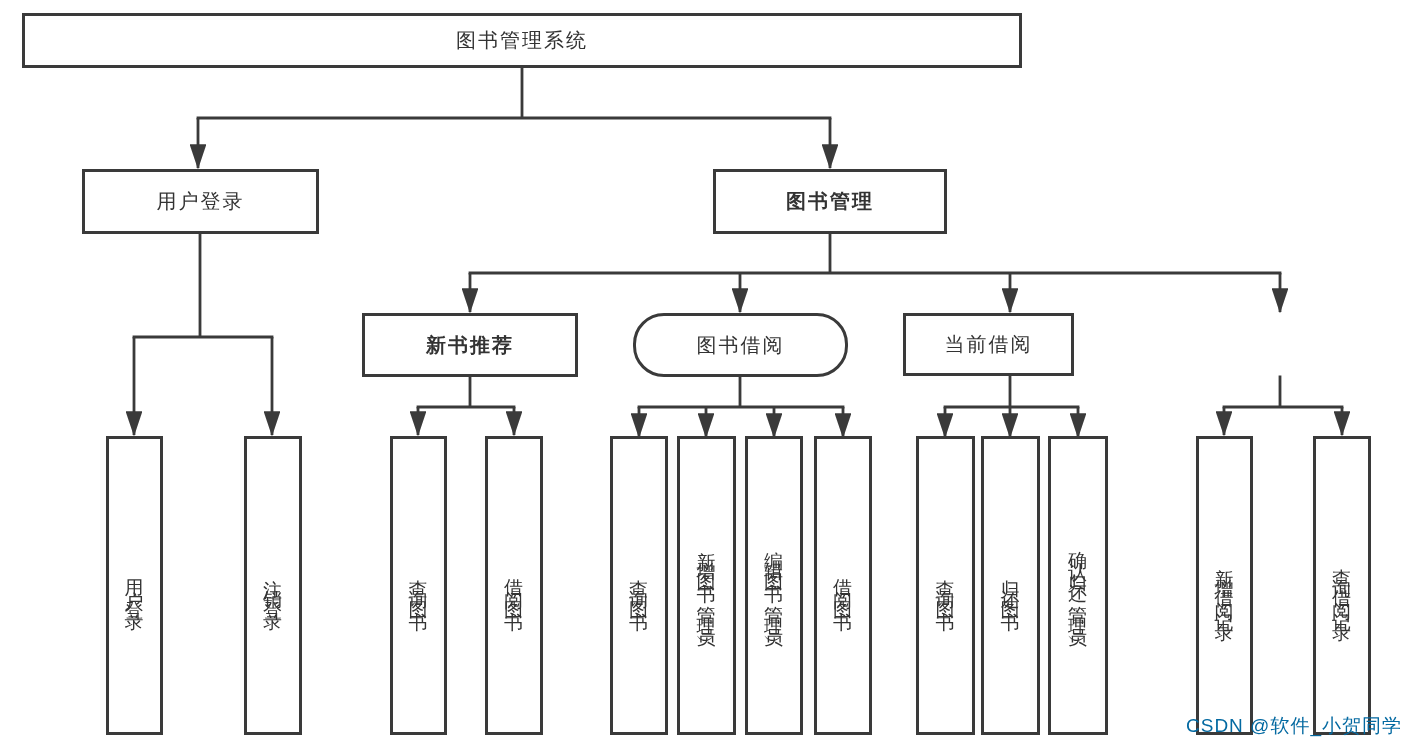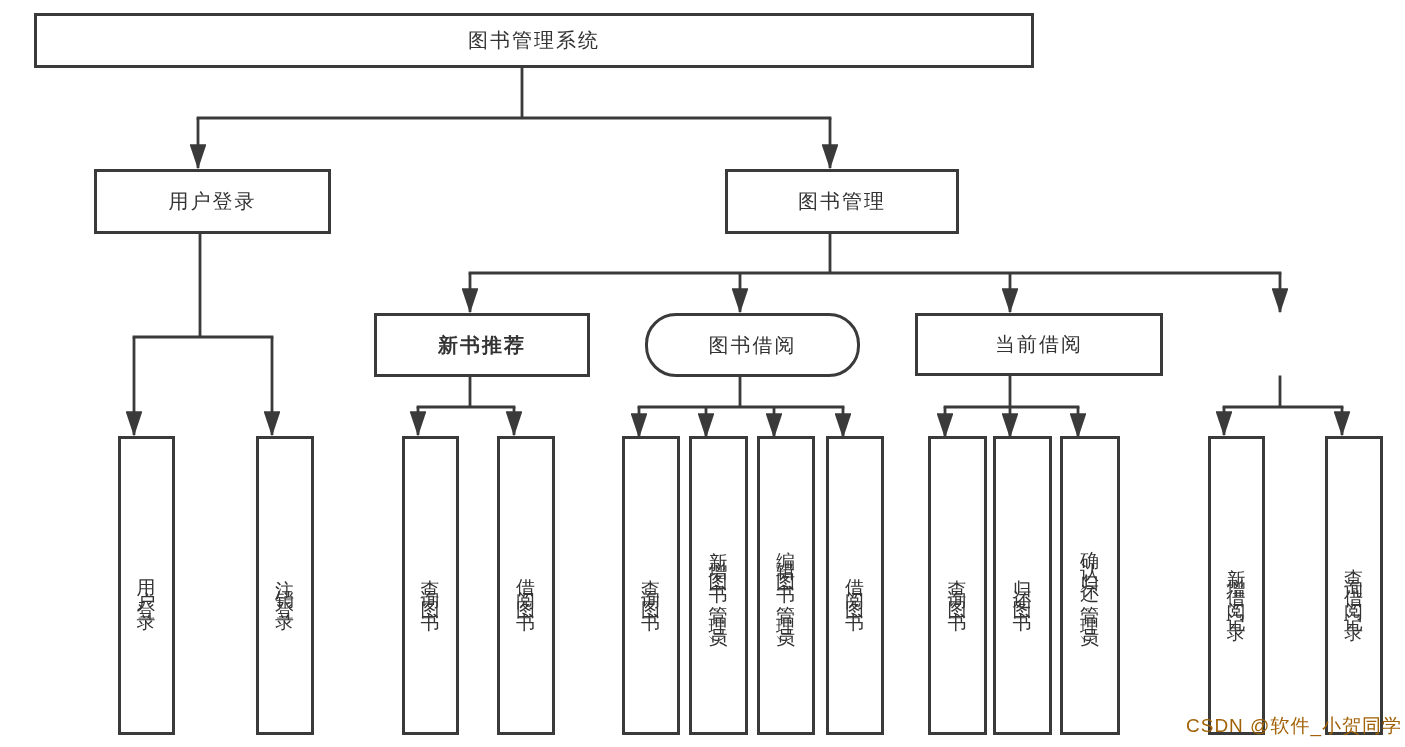"图书管理系统" .box { margin-left: 12px -> none }
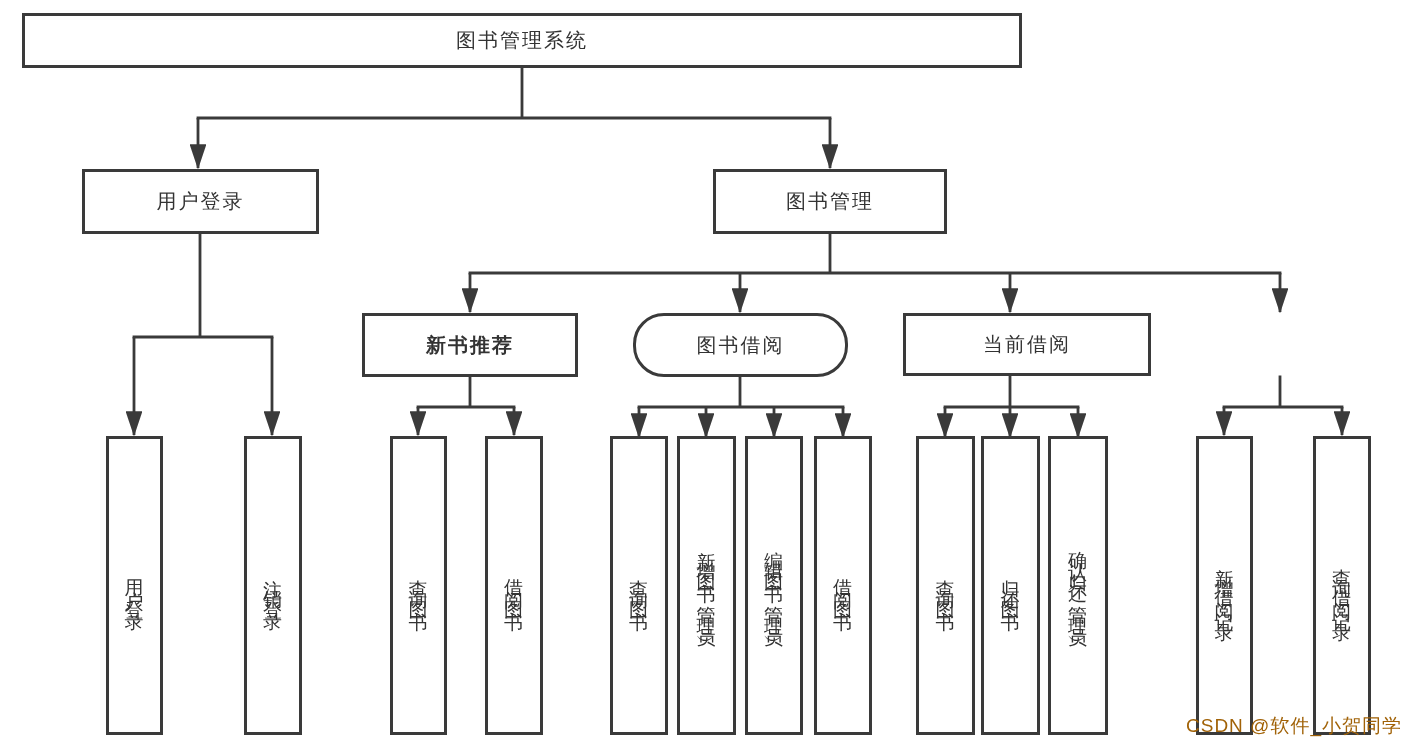"图书管理" div.box { font-weight: none -> bold }
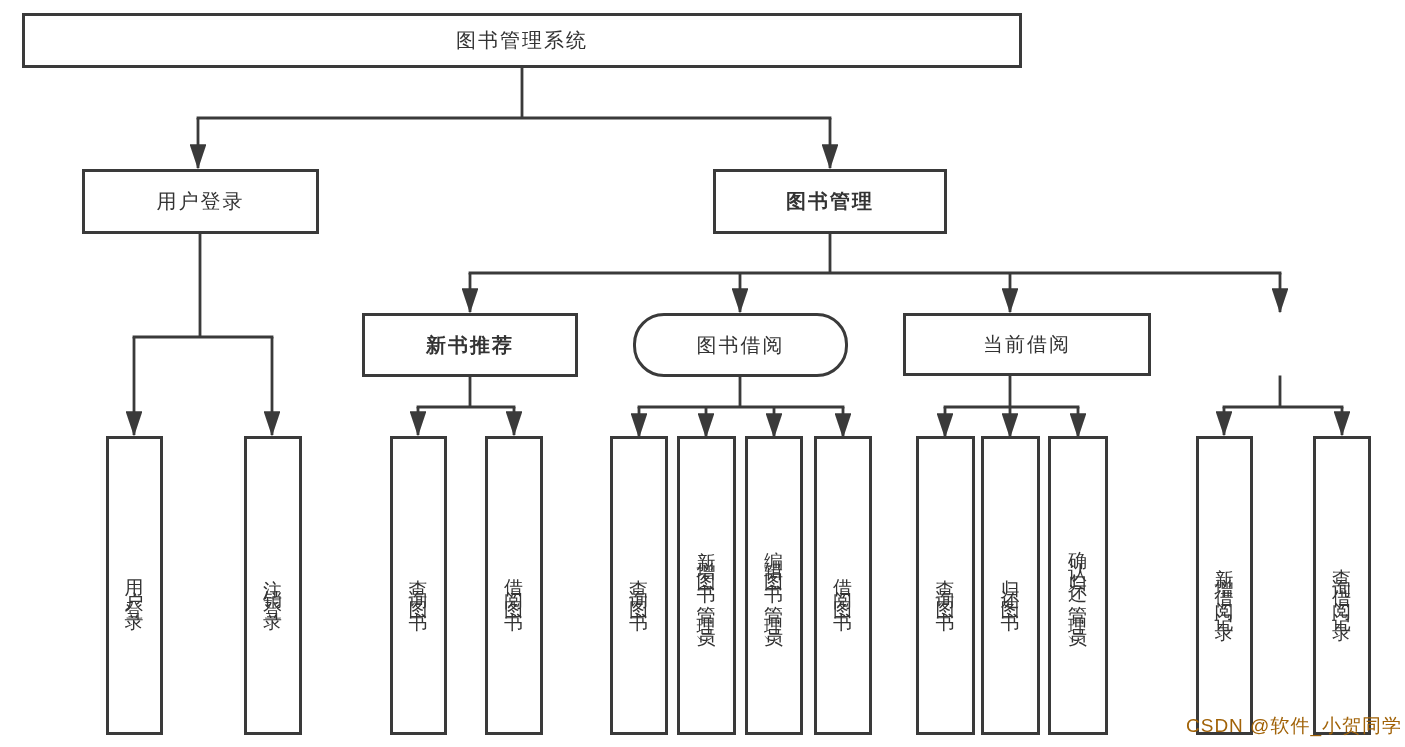"当前借阅" div.box { width: 248px -> 171px }
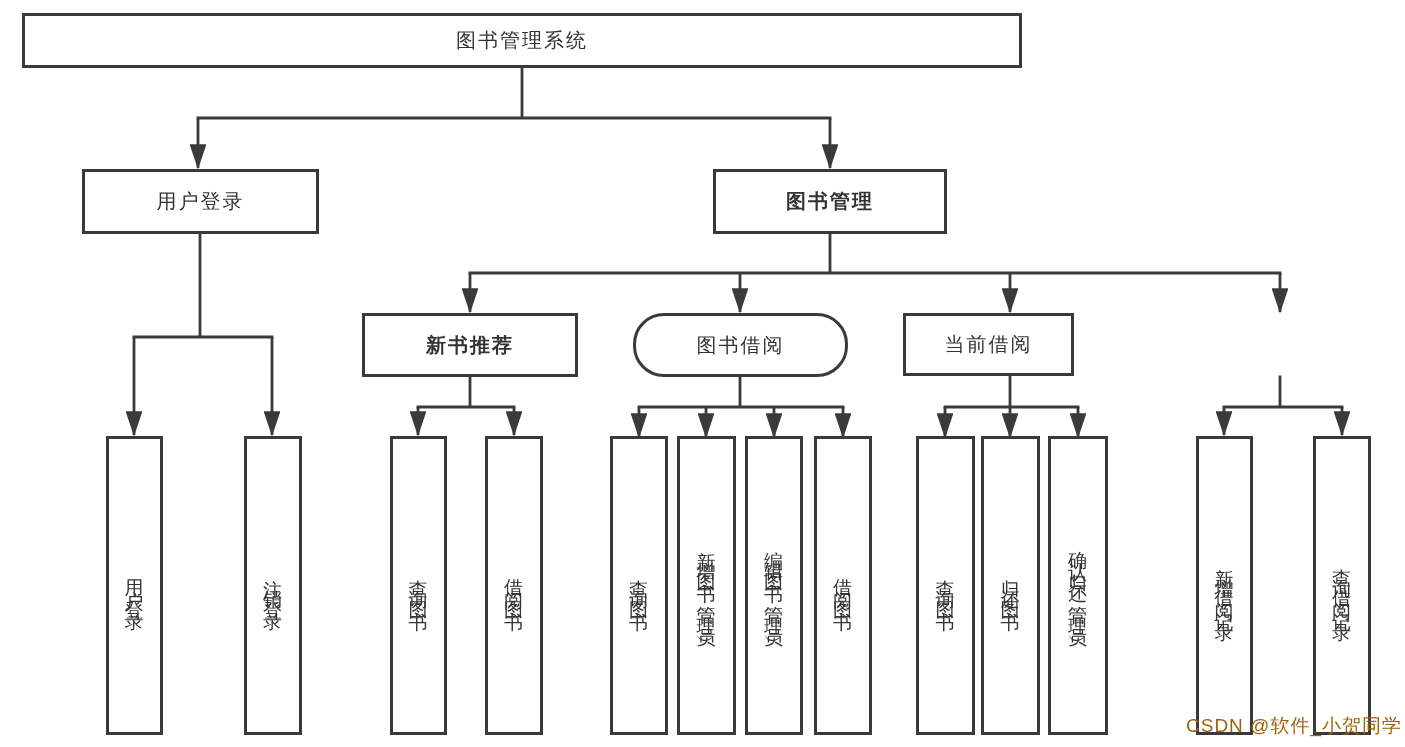"CSDN @软件_小贺同学" .watermark { color: #a16207 -> #0369a1 }
